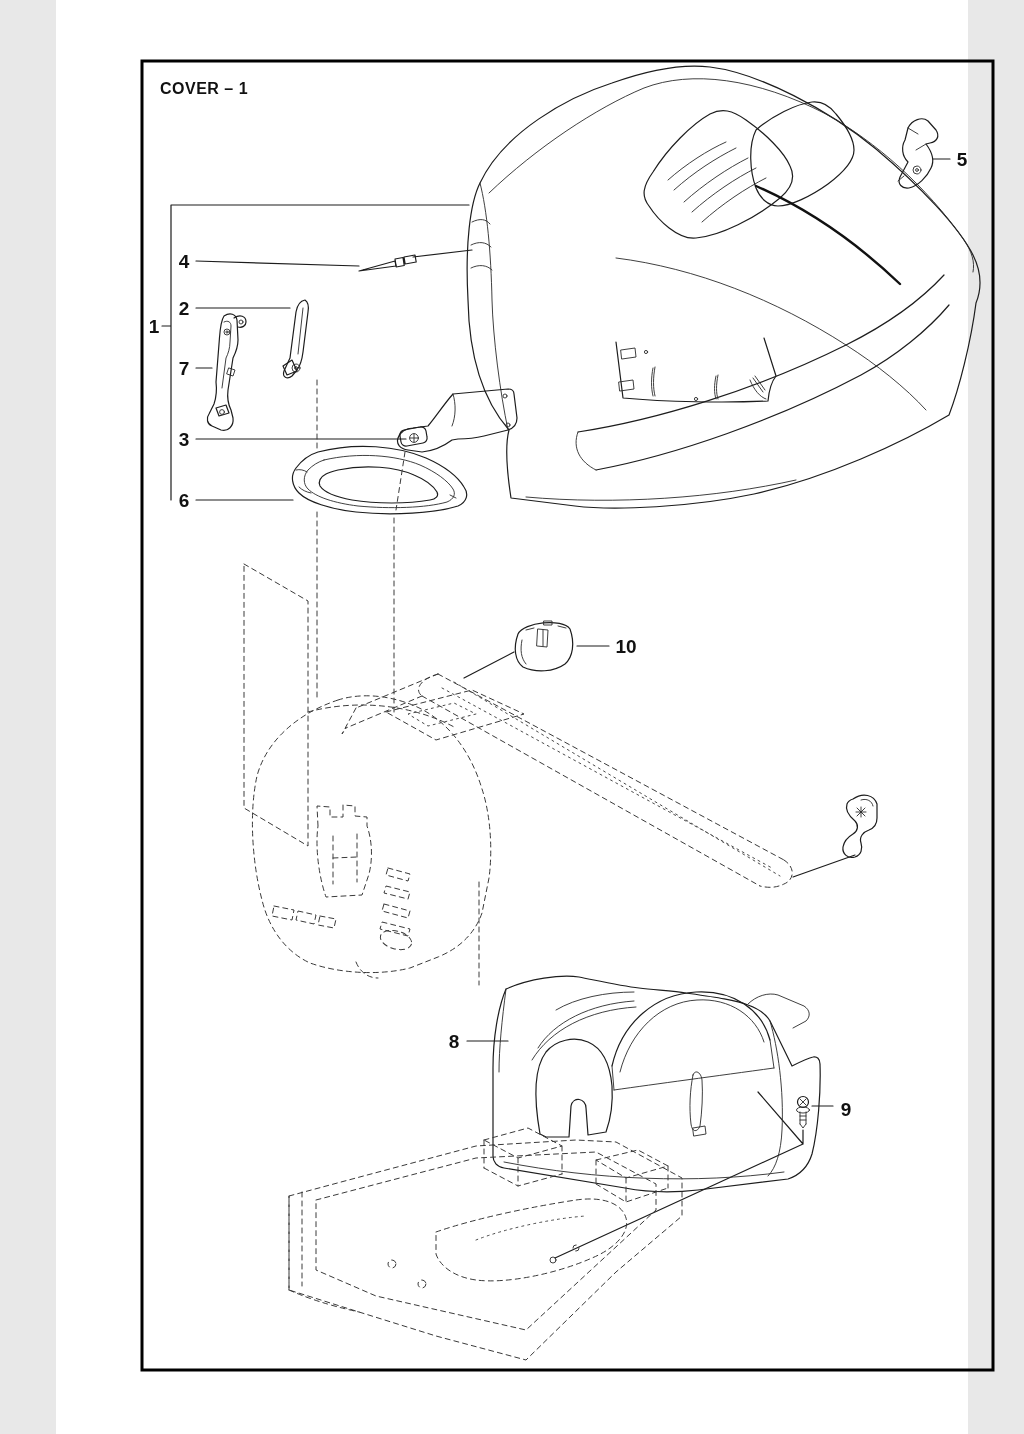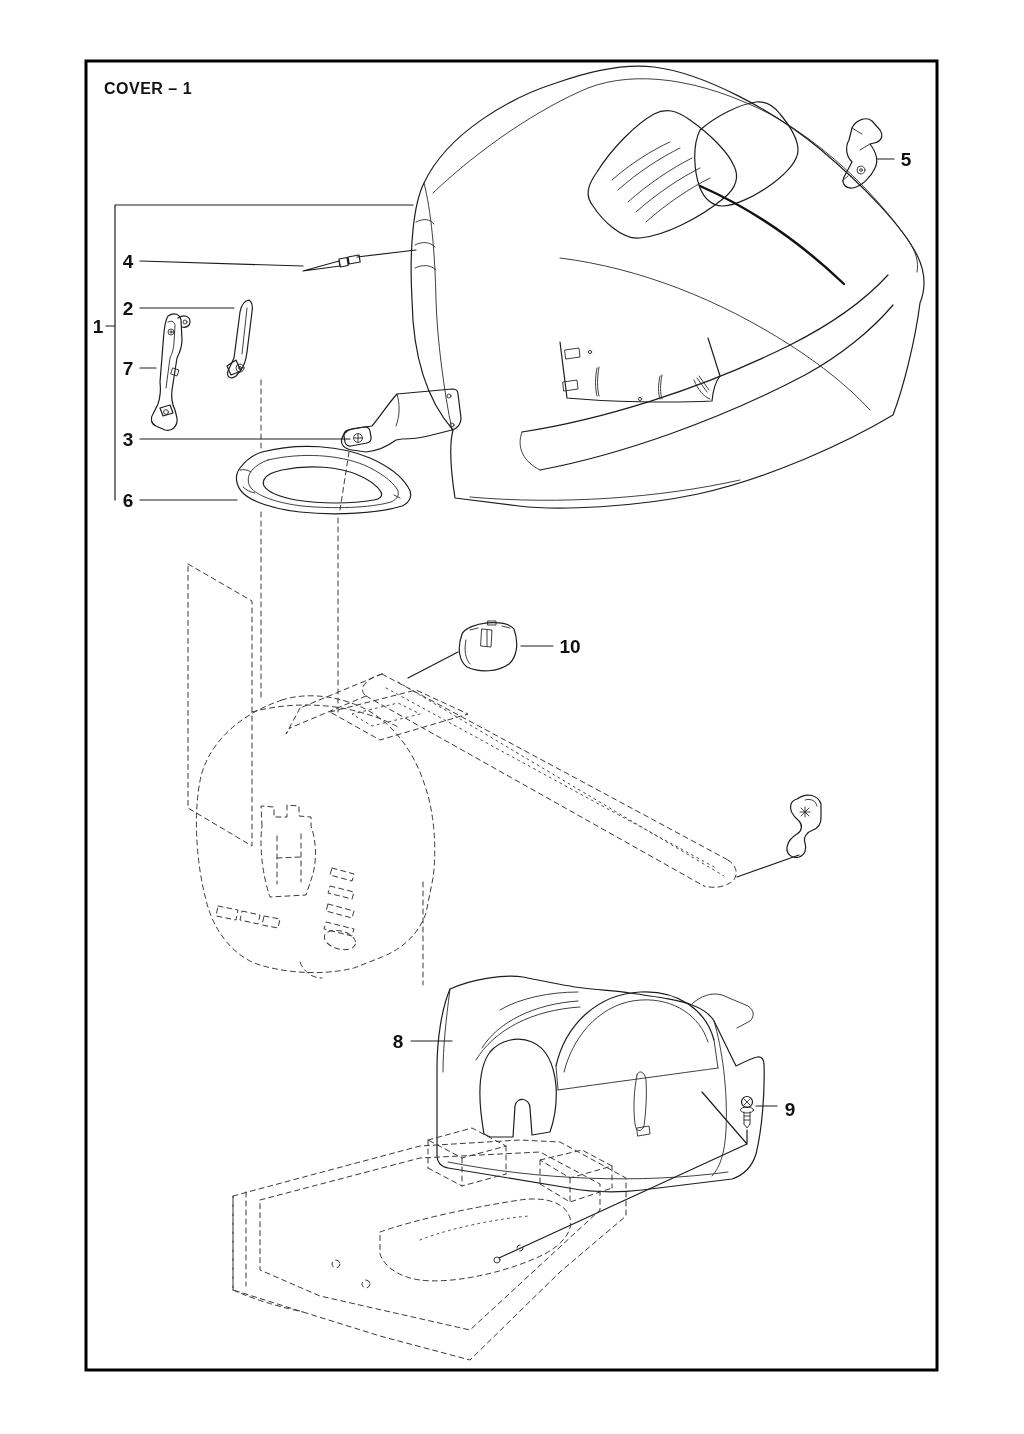"COVER – 1" .page { width: 1024px -> 912px }
